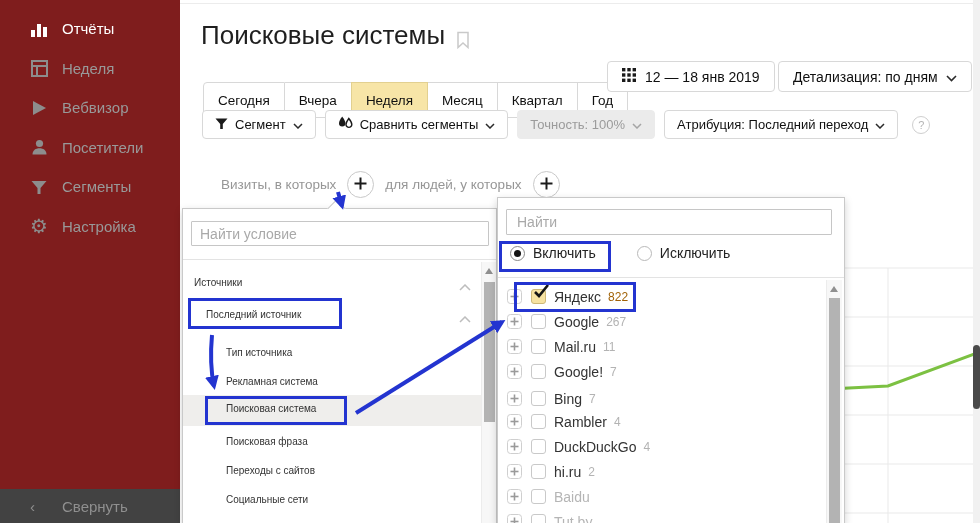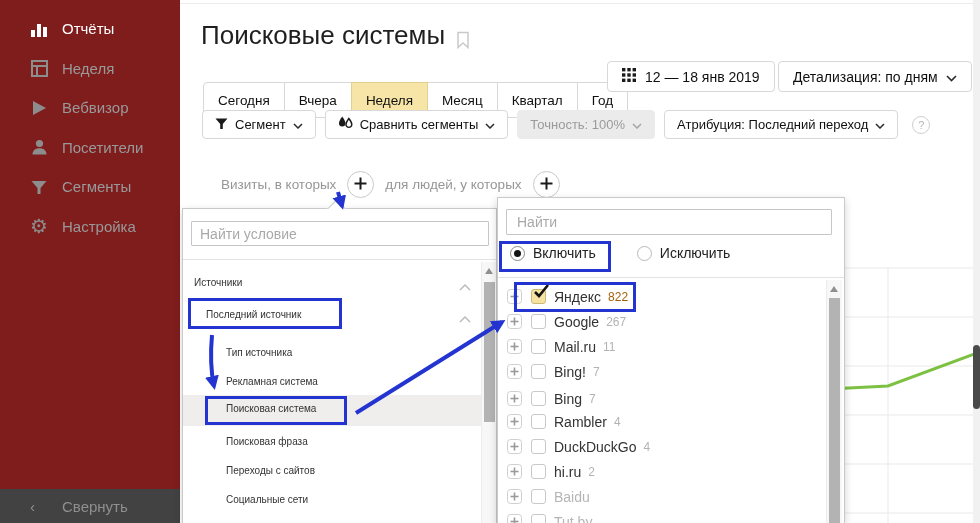"Bing!" span.eng-name { text: Bing -> Google }
